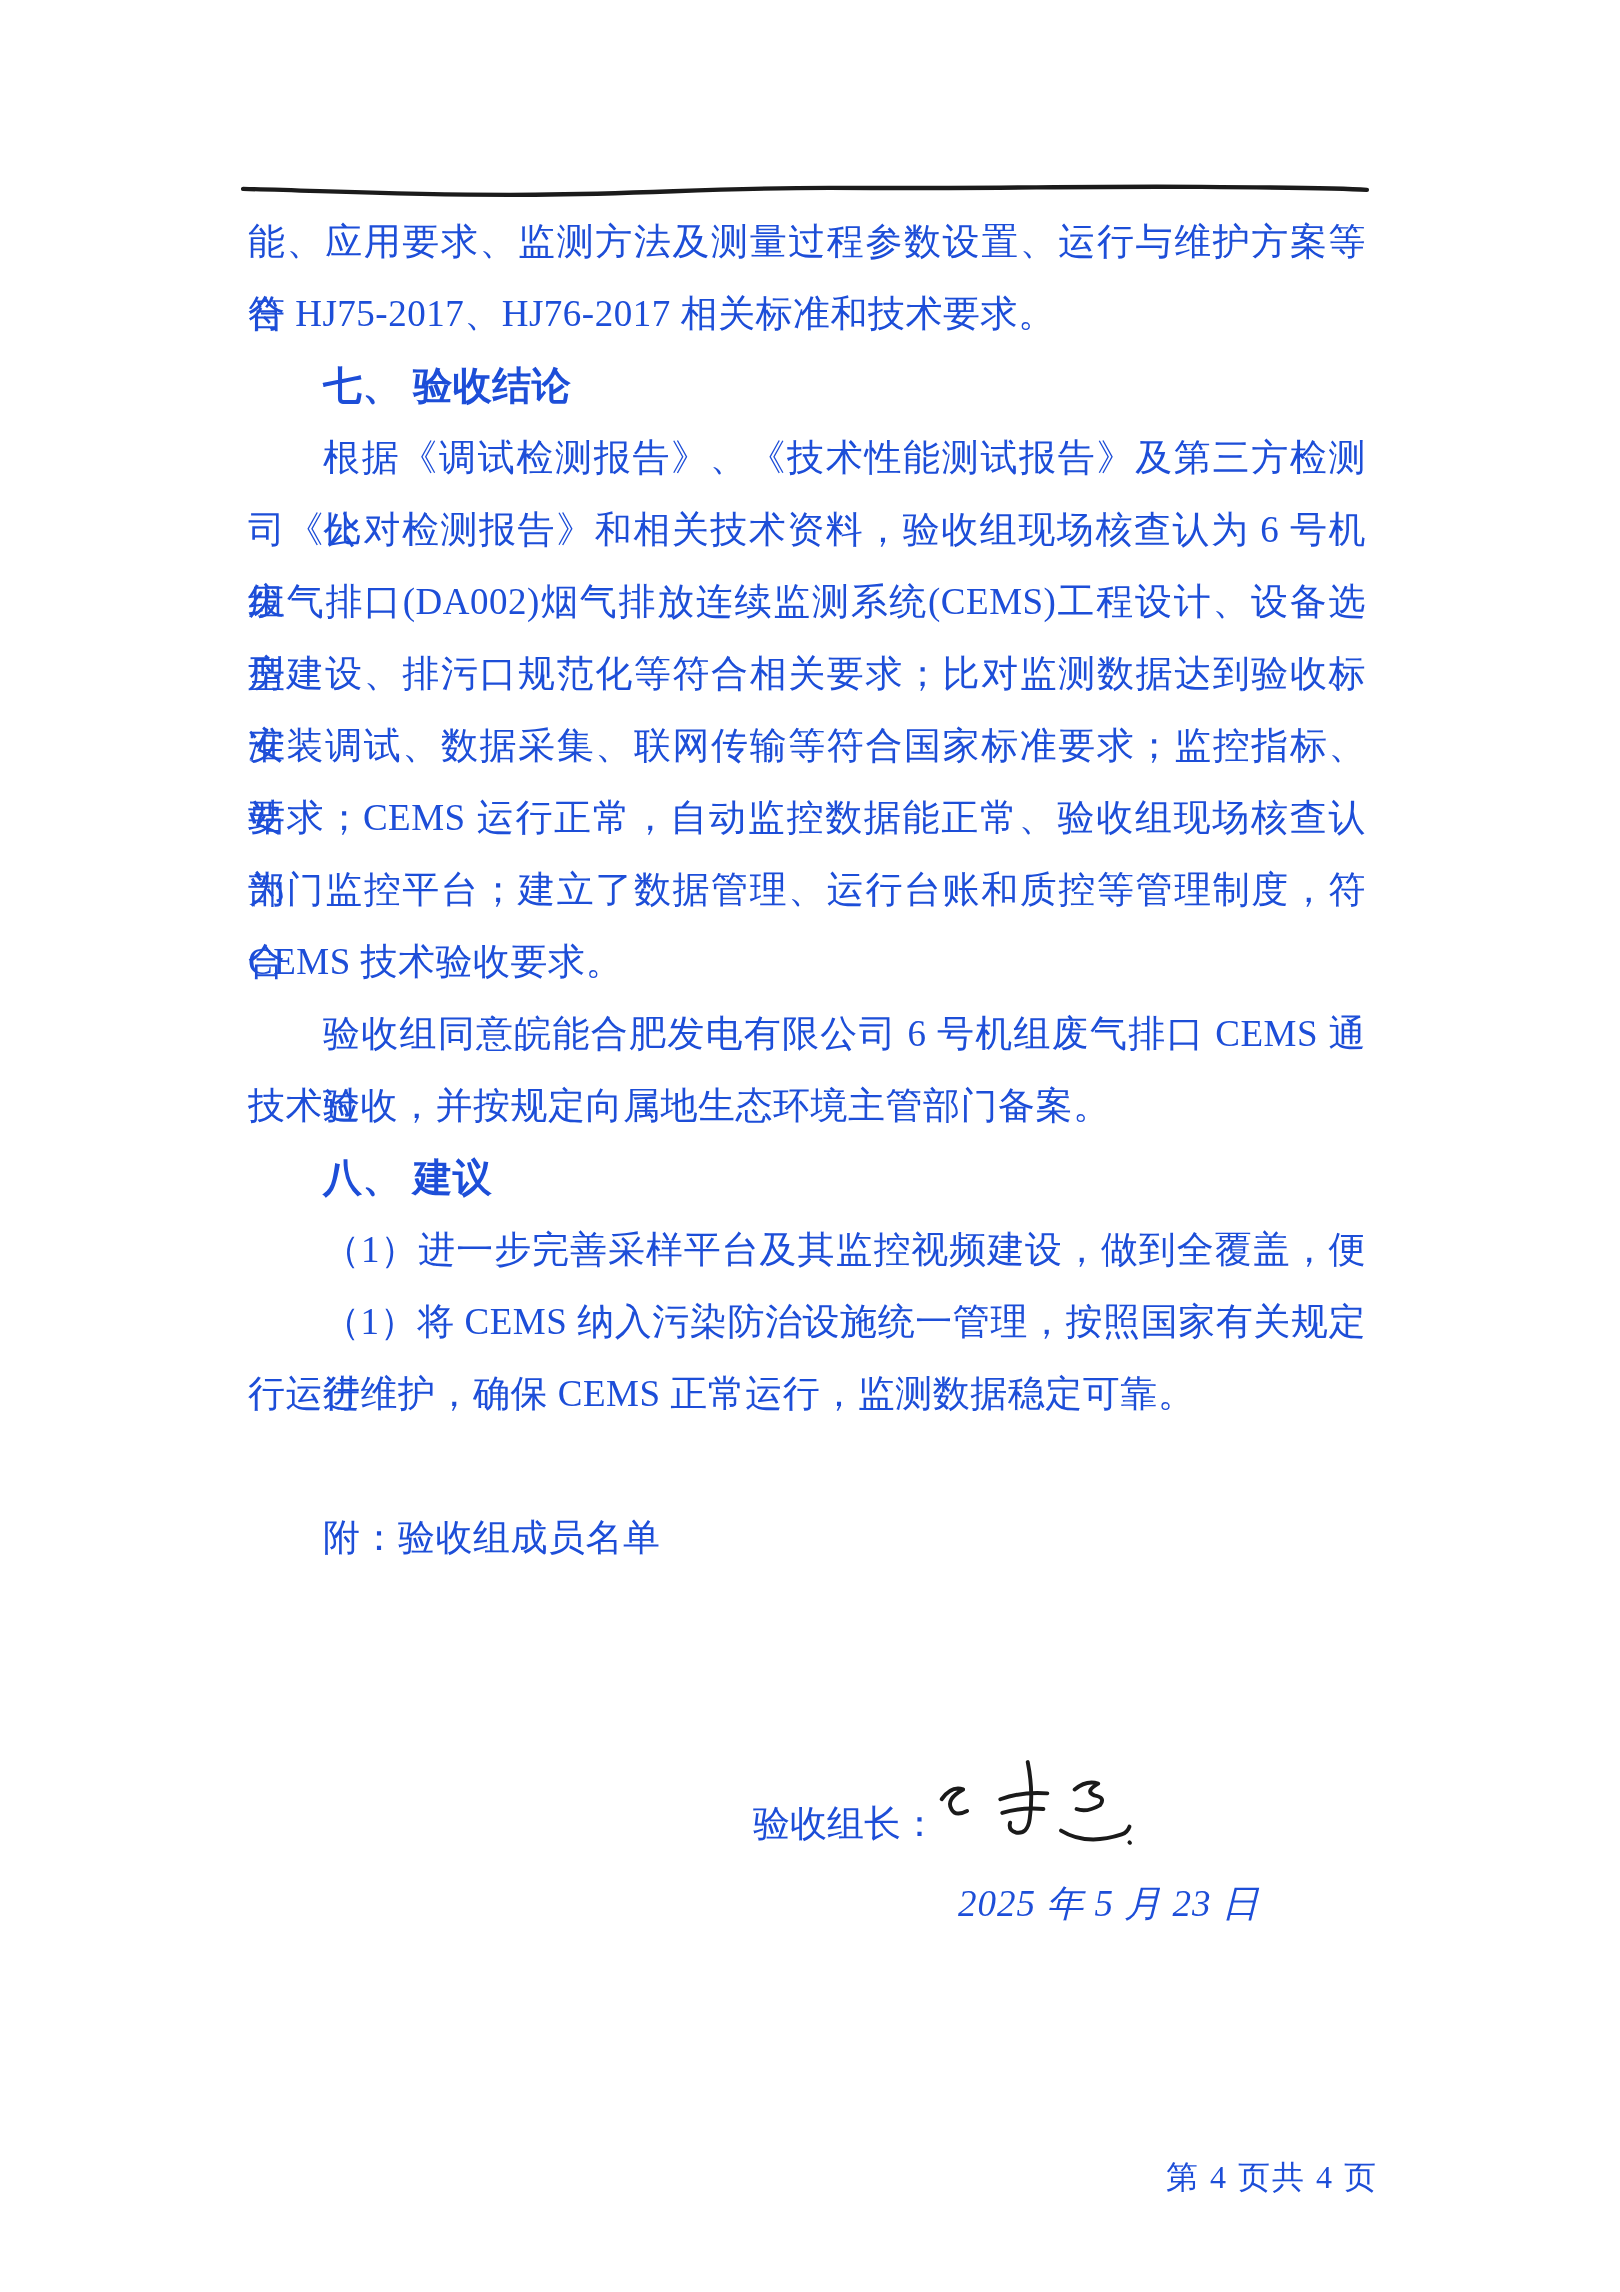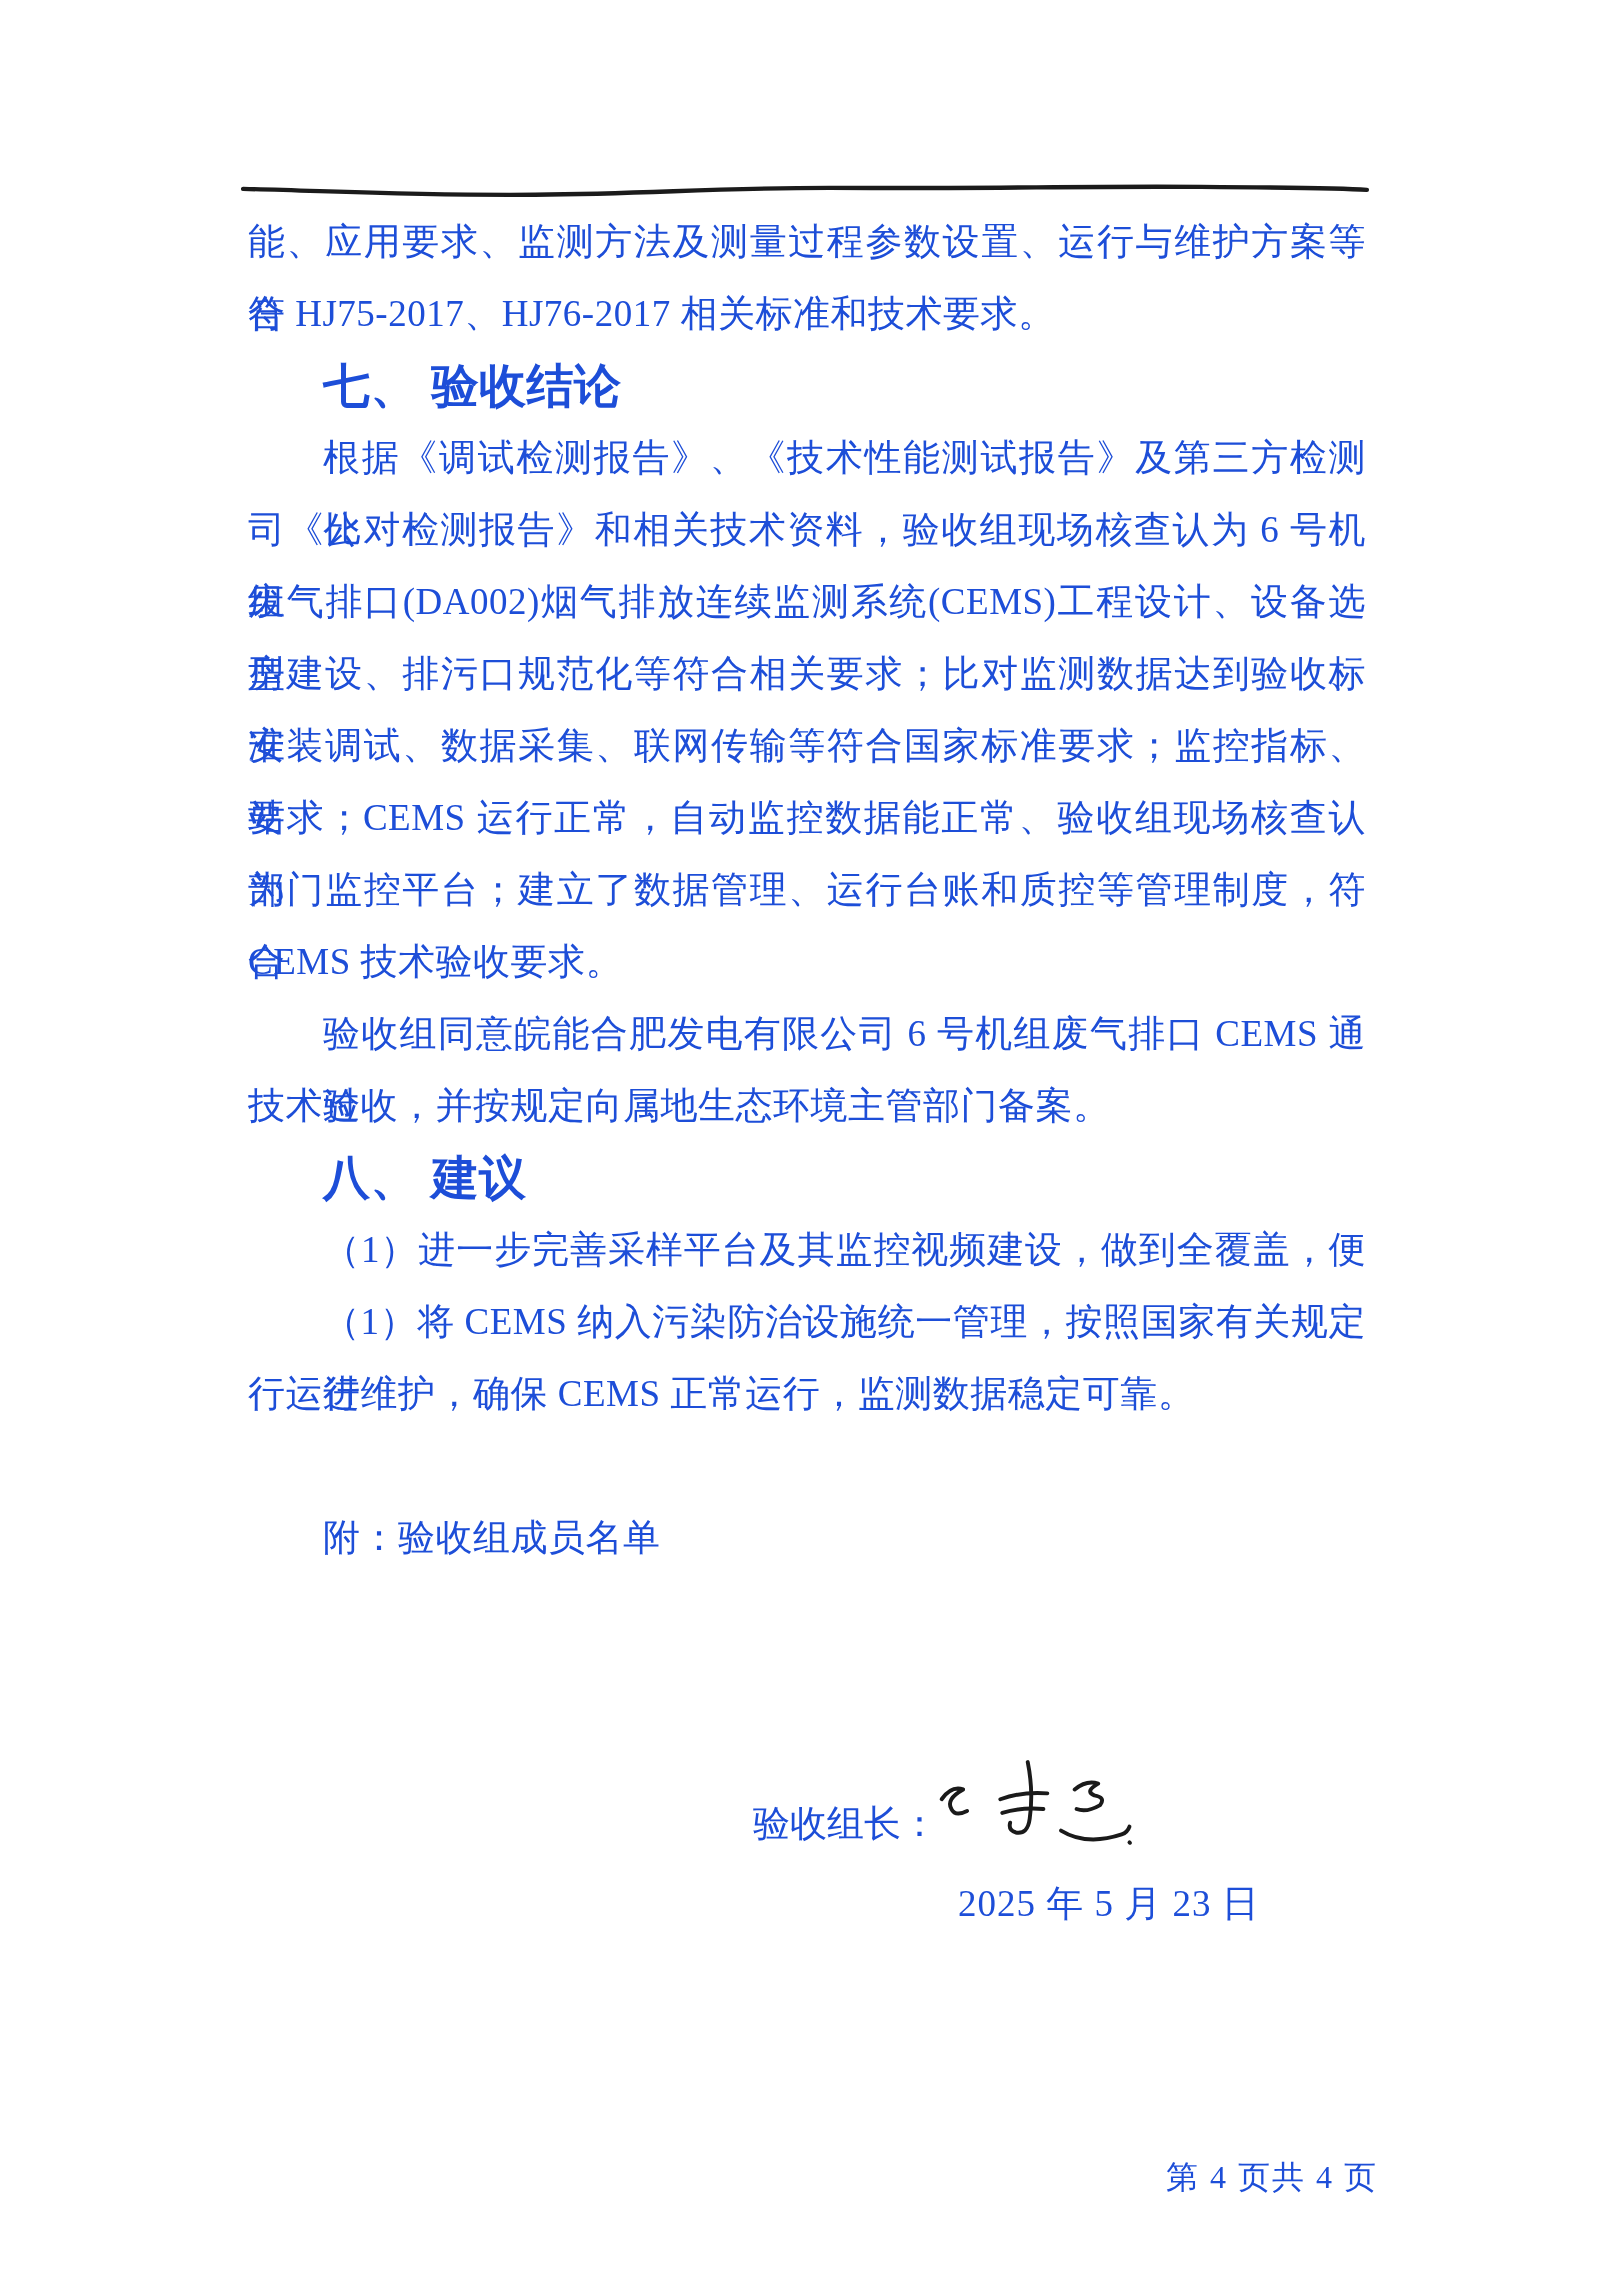"七、 验收结论" .ln.h { font-size: 47px -> 39px }
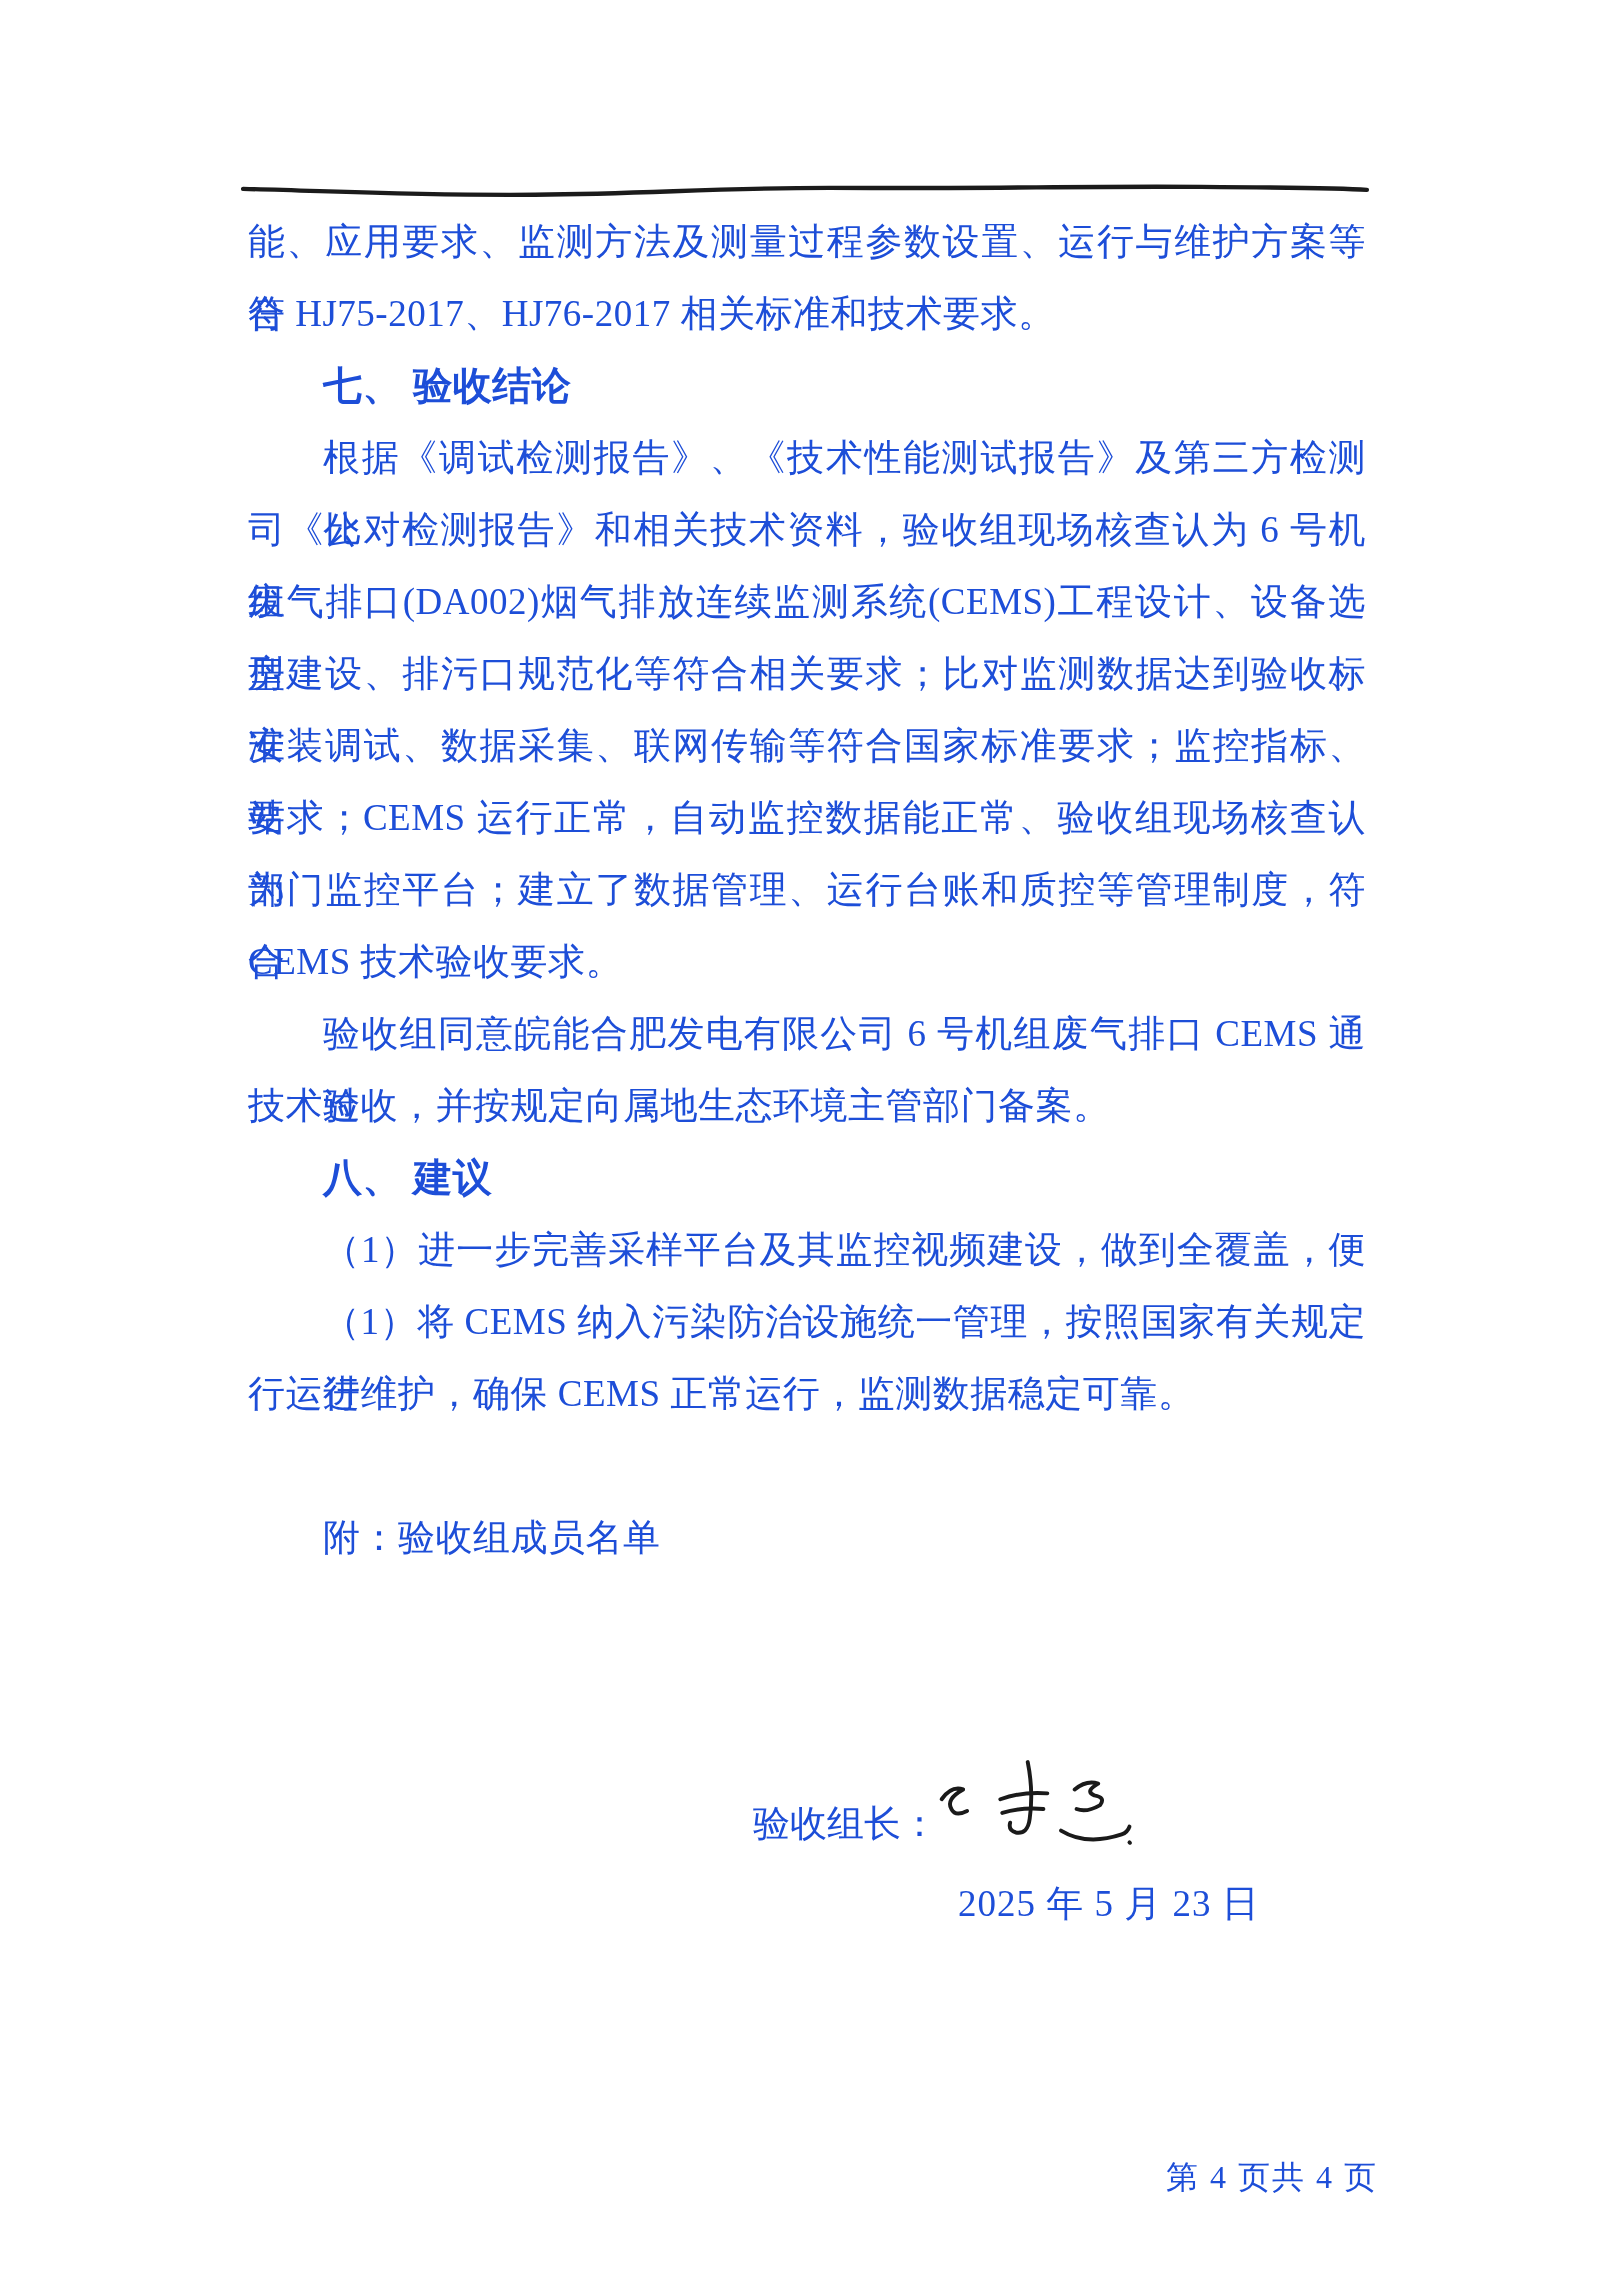"2025 年 5 月 23" .sig-date { font-style: none -> italic }
